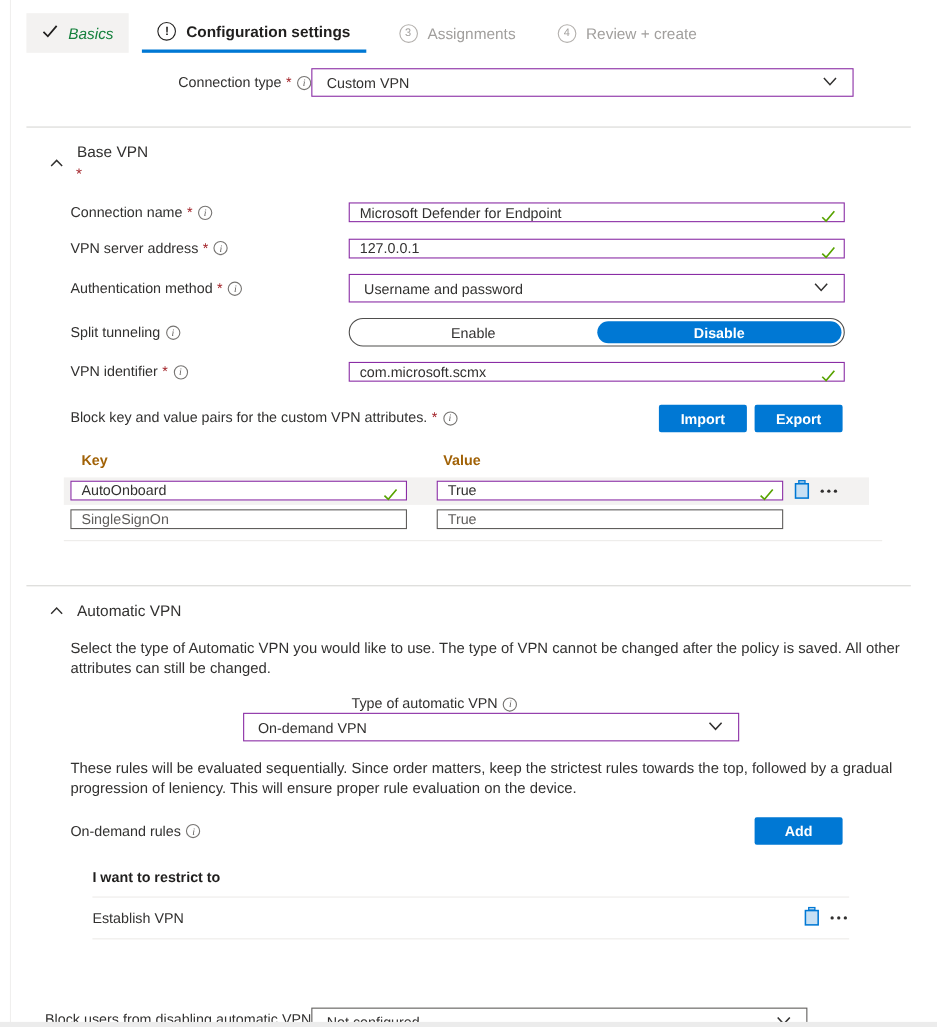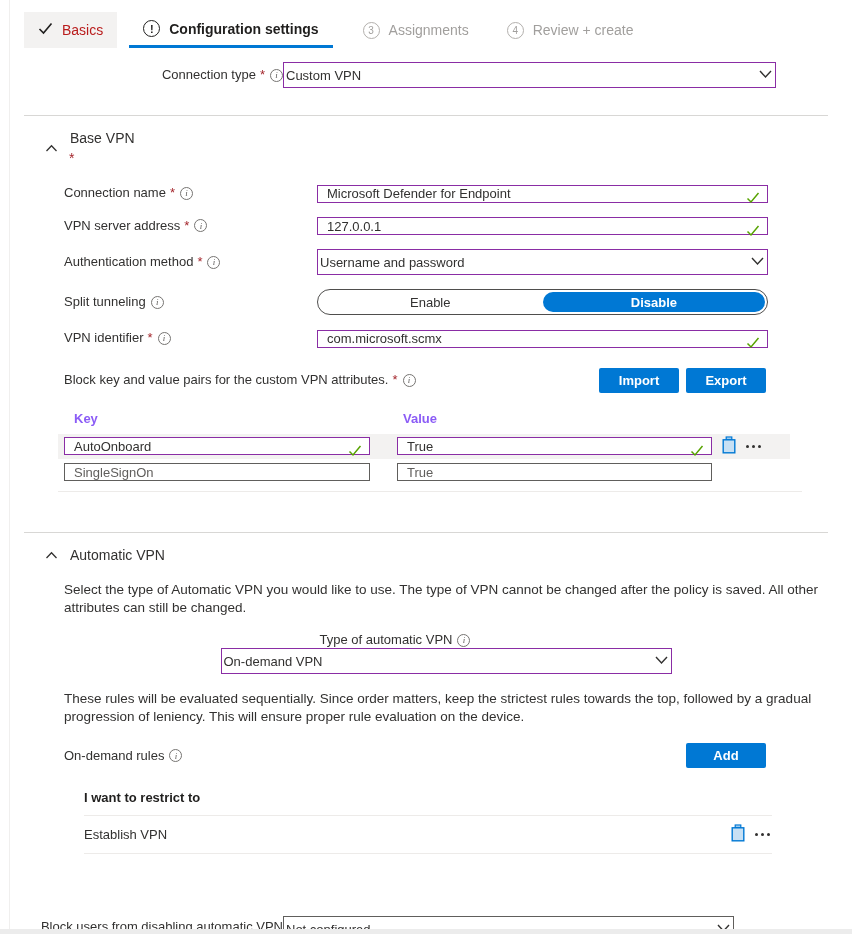"Basics" .tab-basics { color: #b91c1c -> #15803d; font-style: none -> italic }
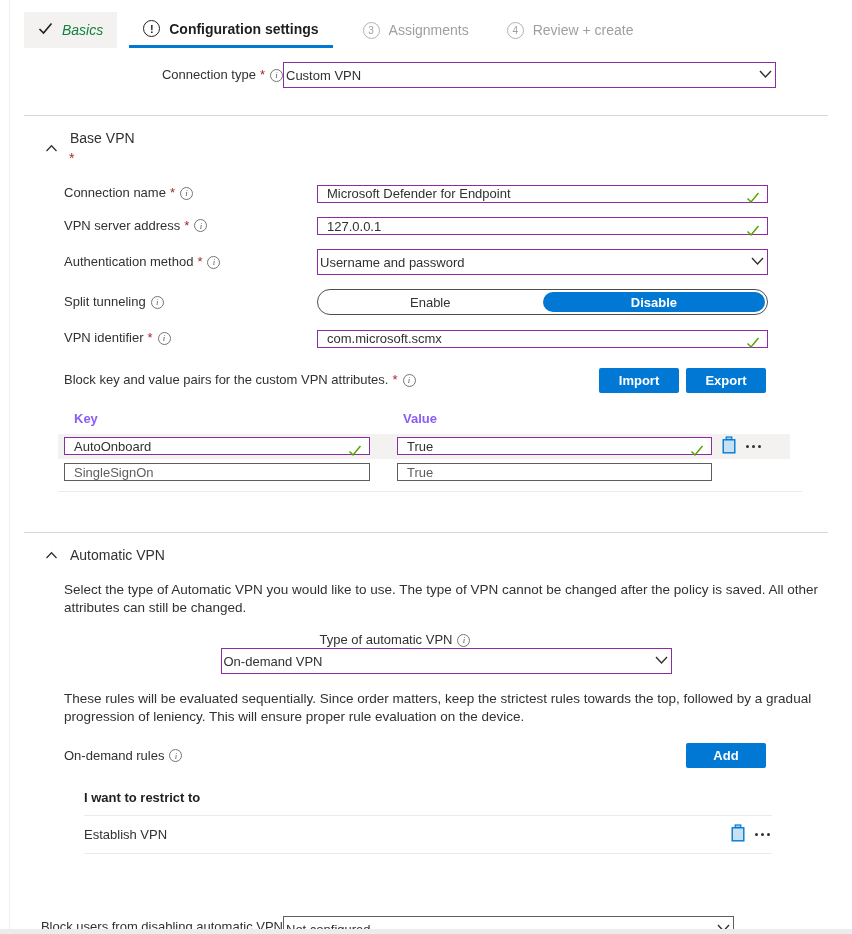"Custom VPN" .select { padding: 0 2px -> 0 13px }
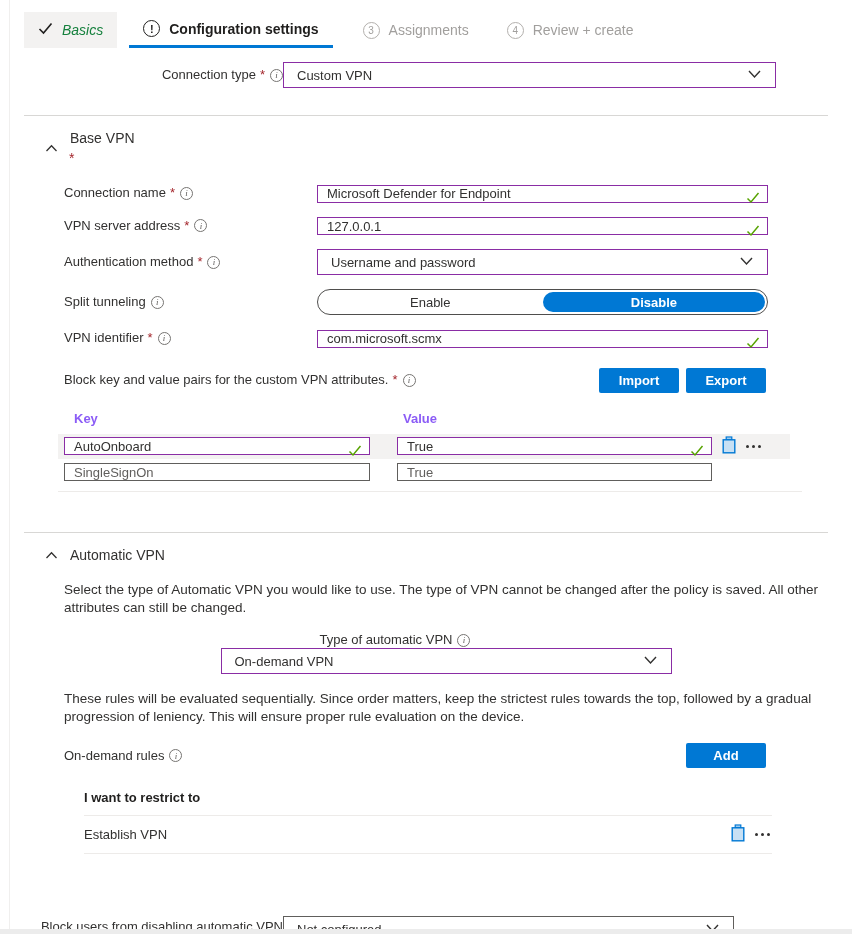"Key" .kv-head { color: #8b5cf6 -> #a16207 }
